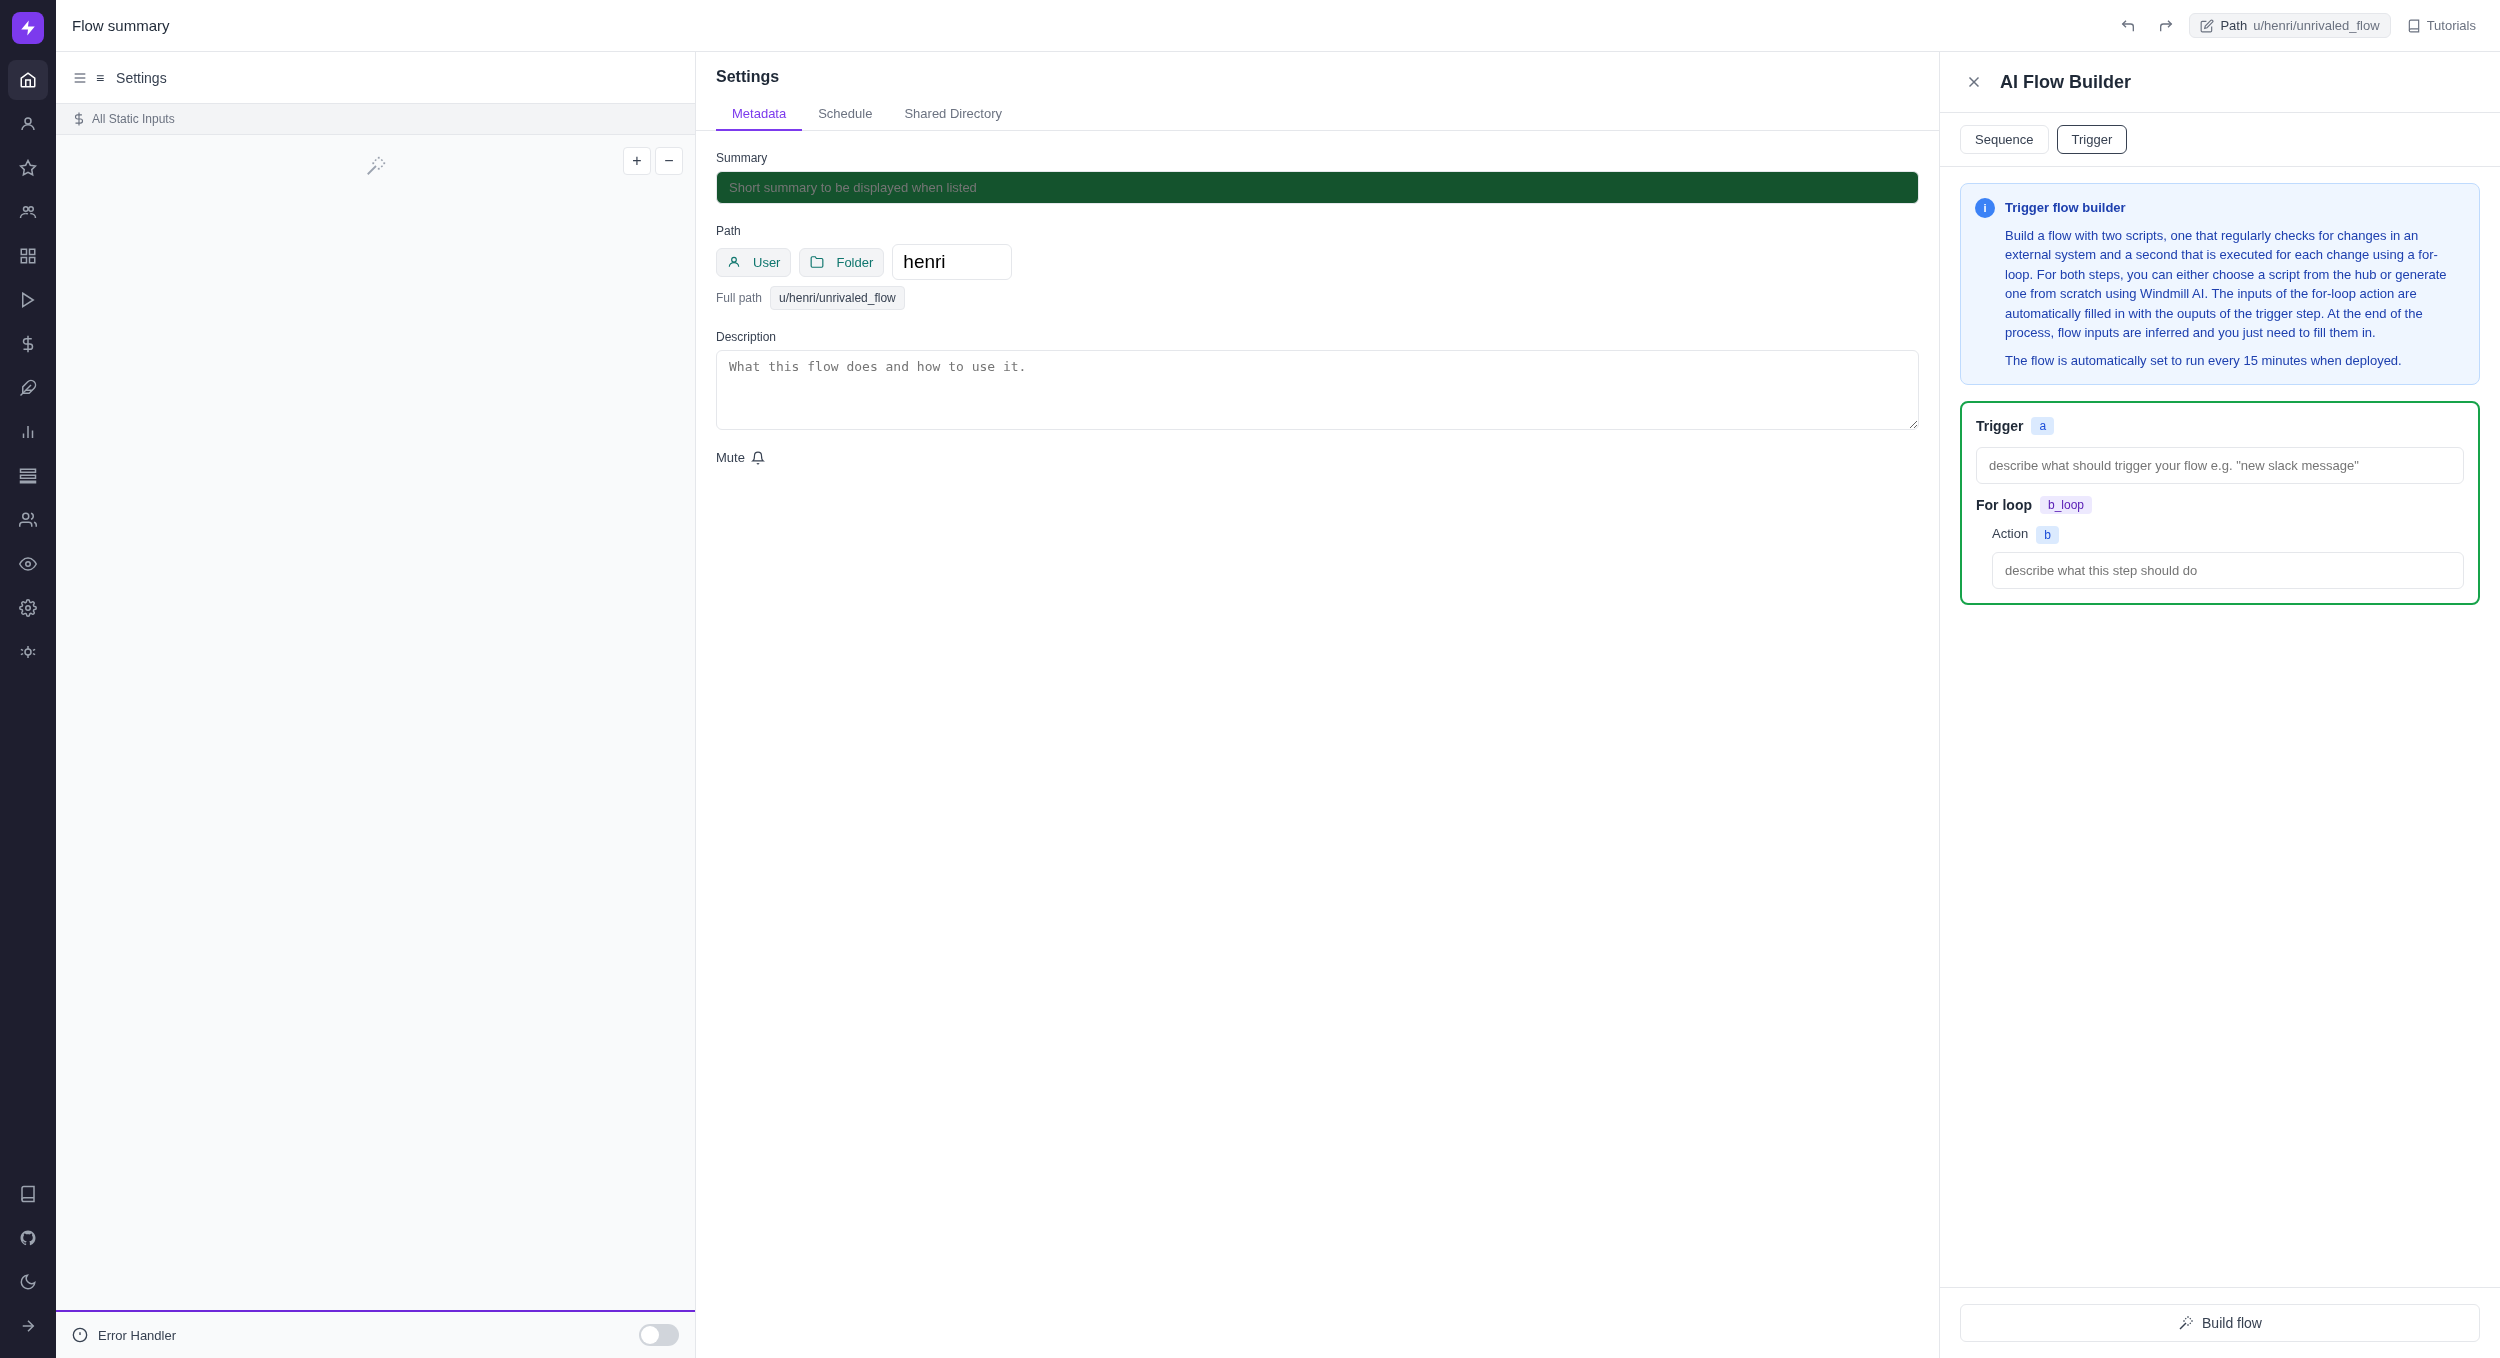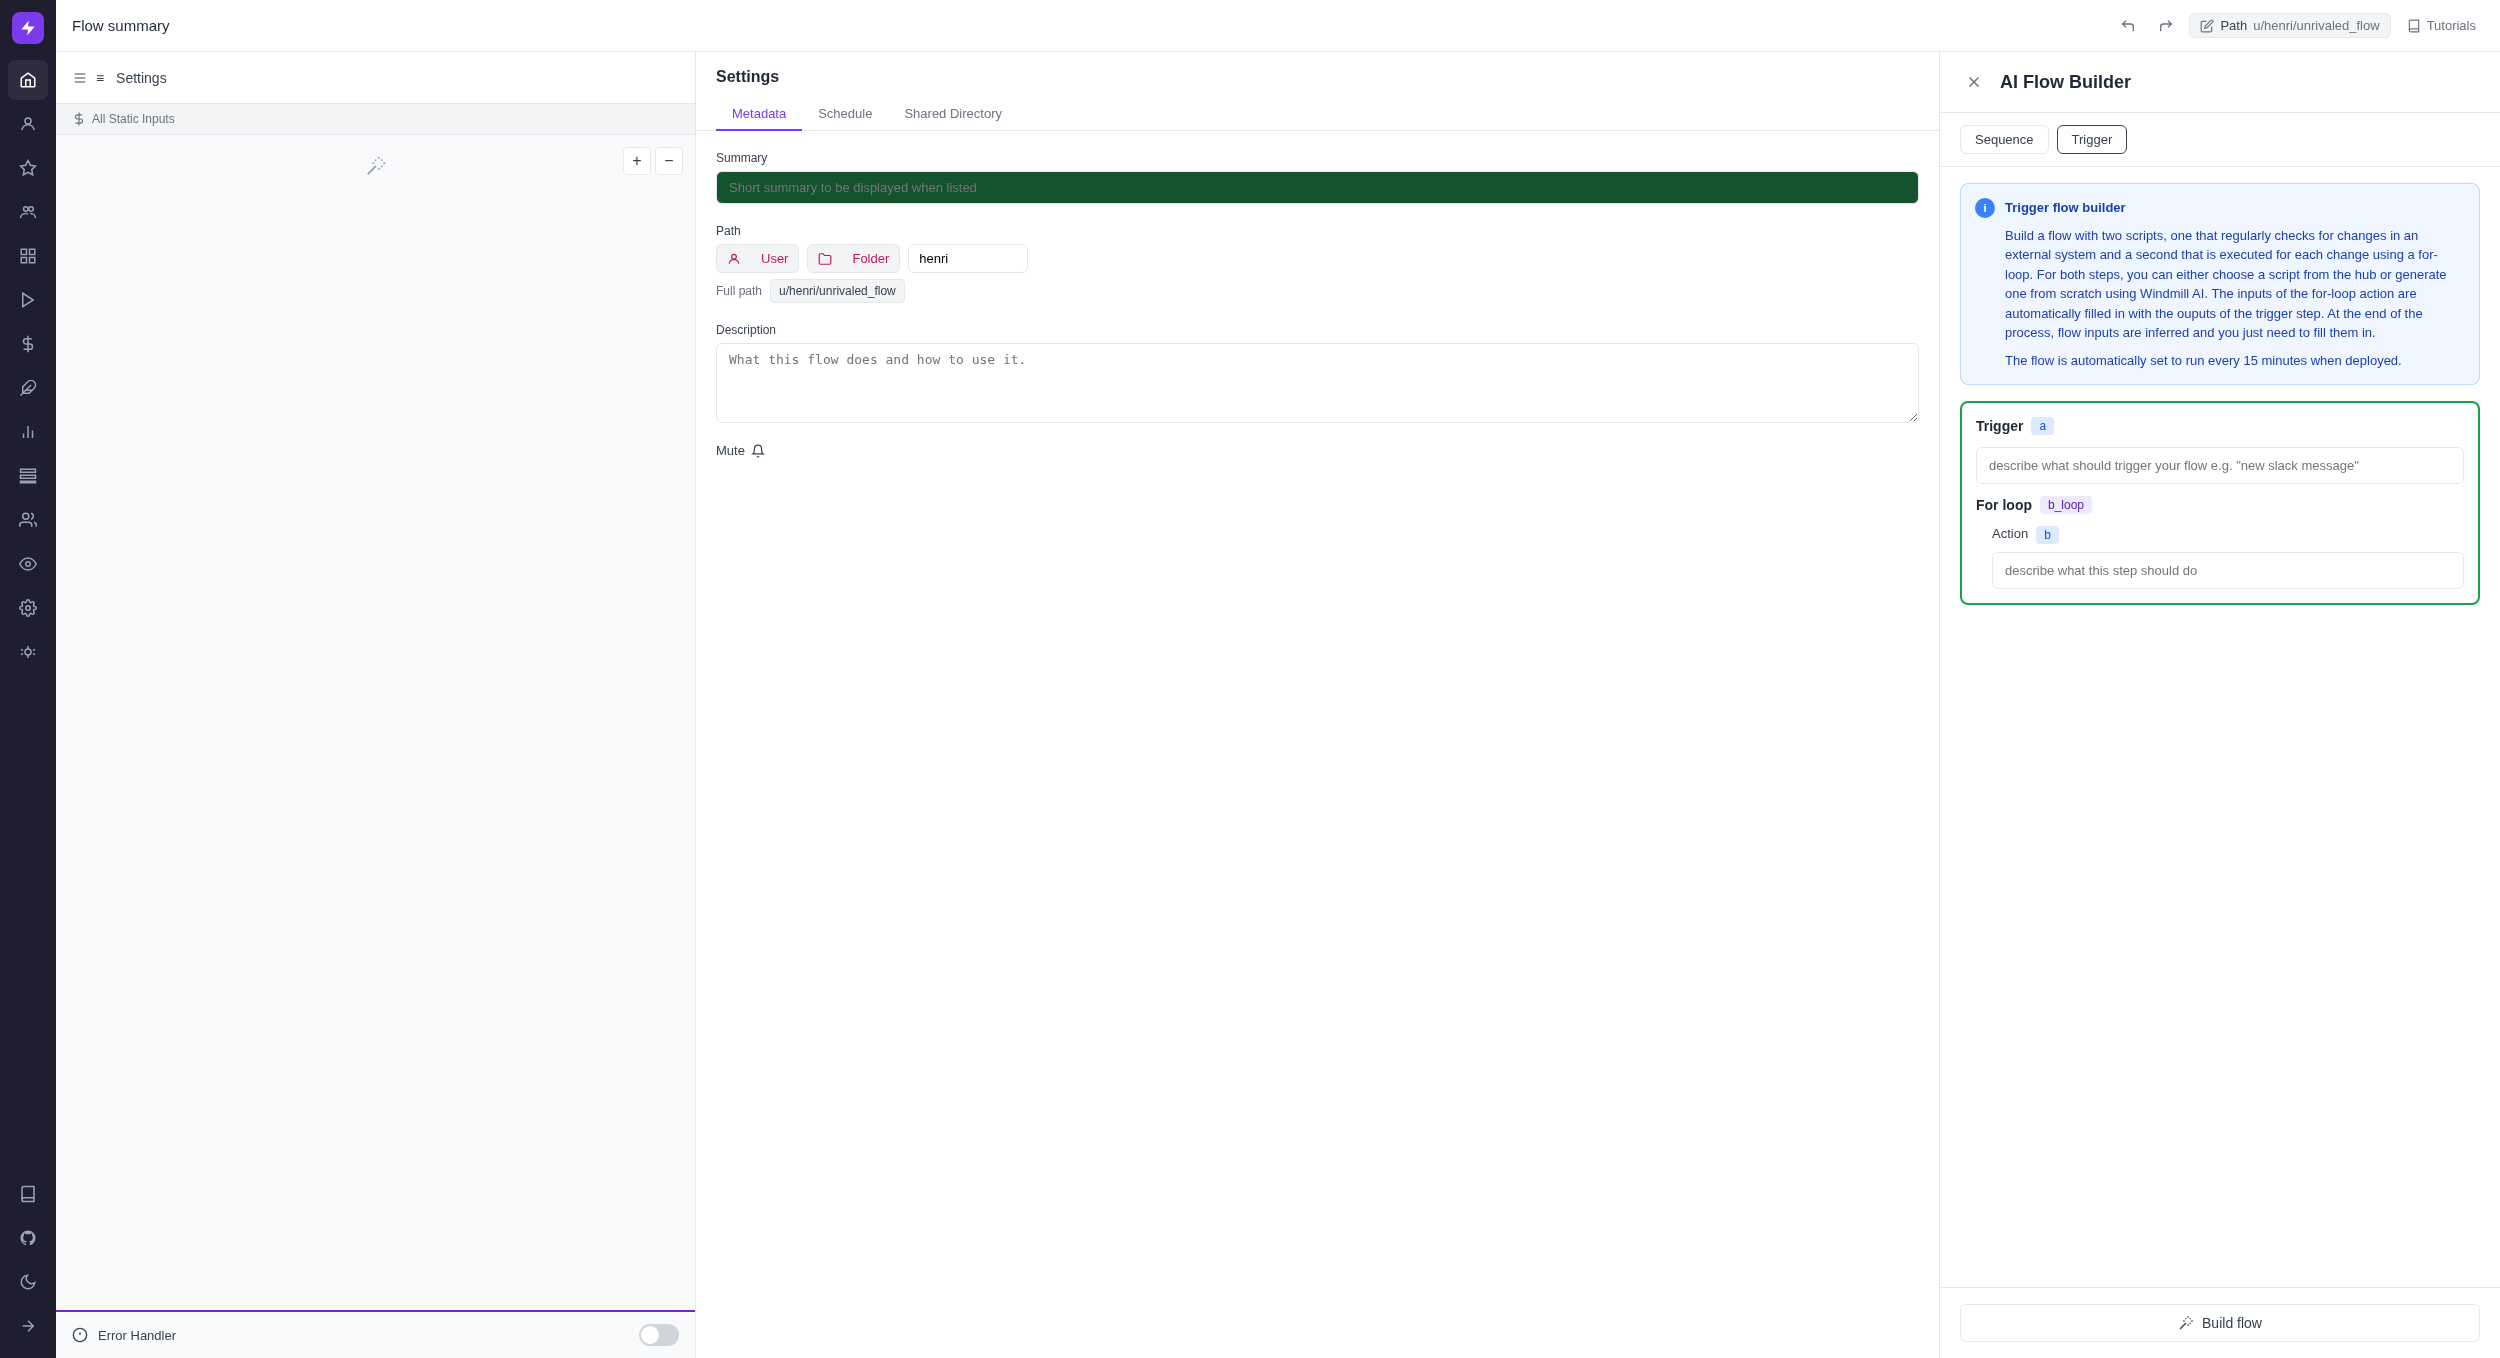"User" .path-segment { color: #be185d -> #0f766e; gap: 20px -> 12px }
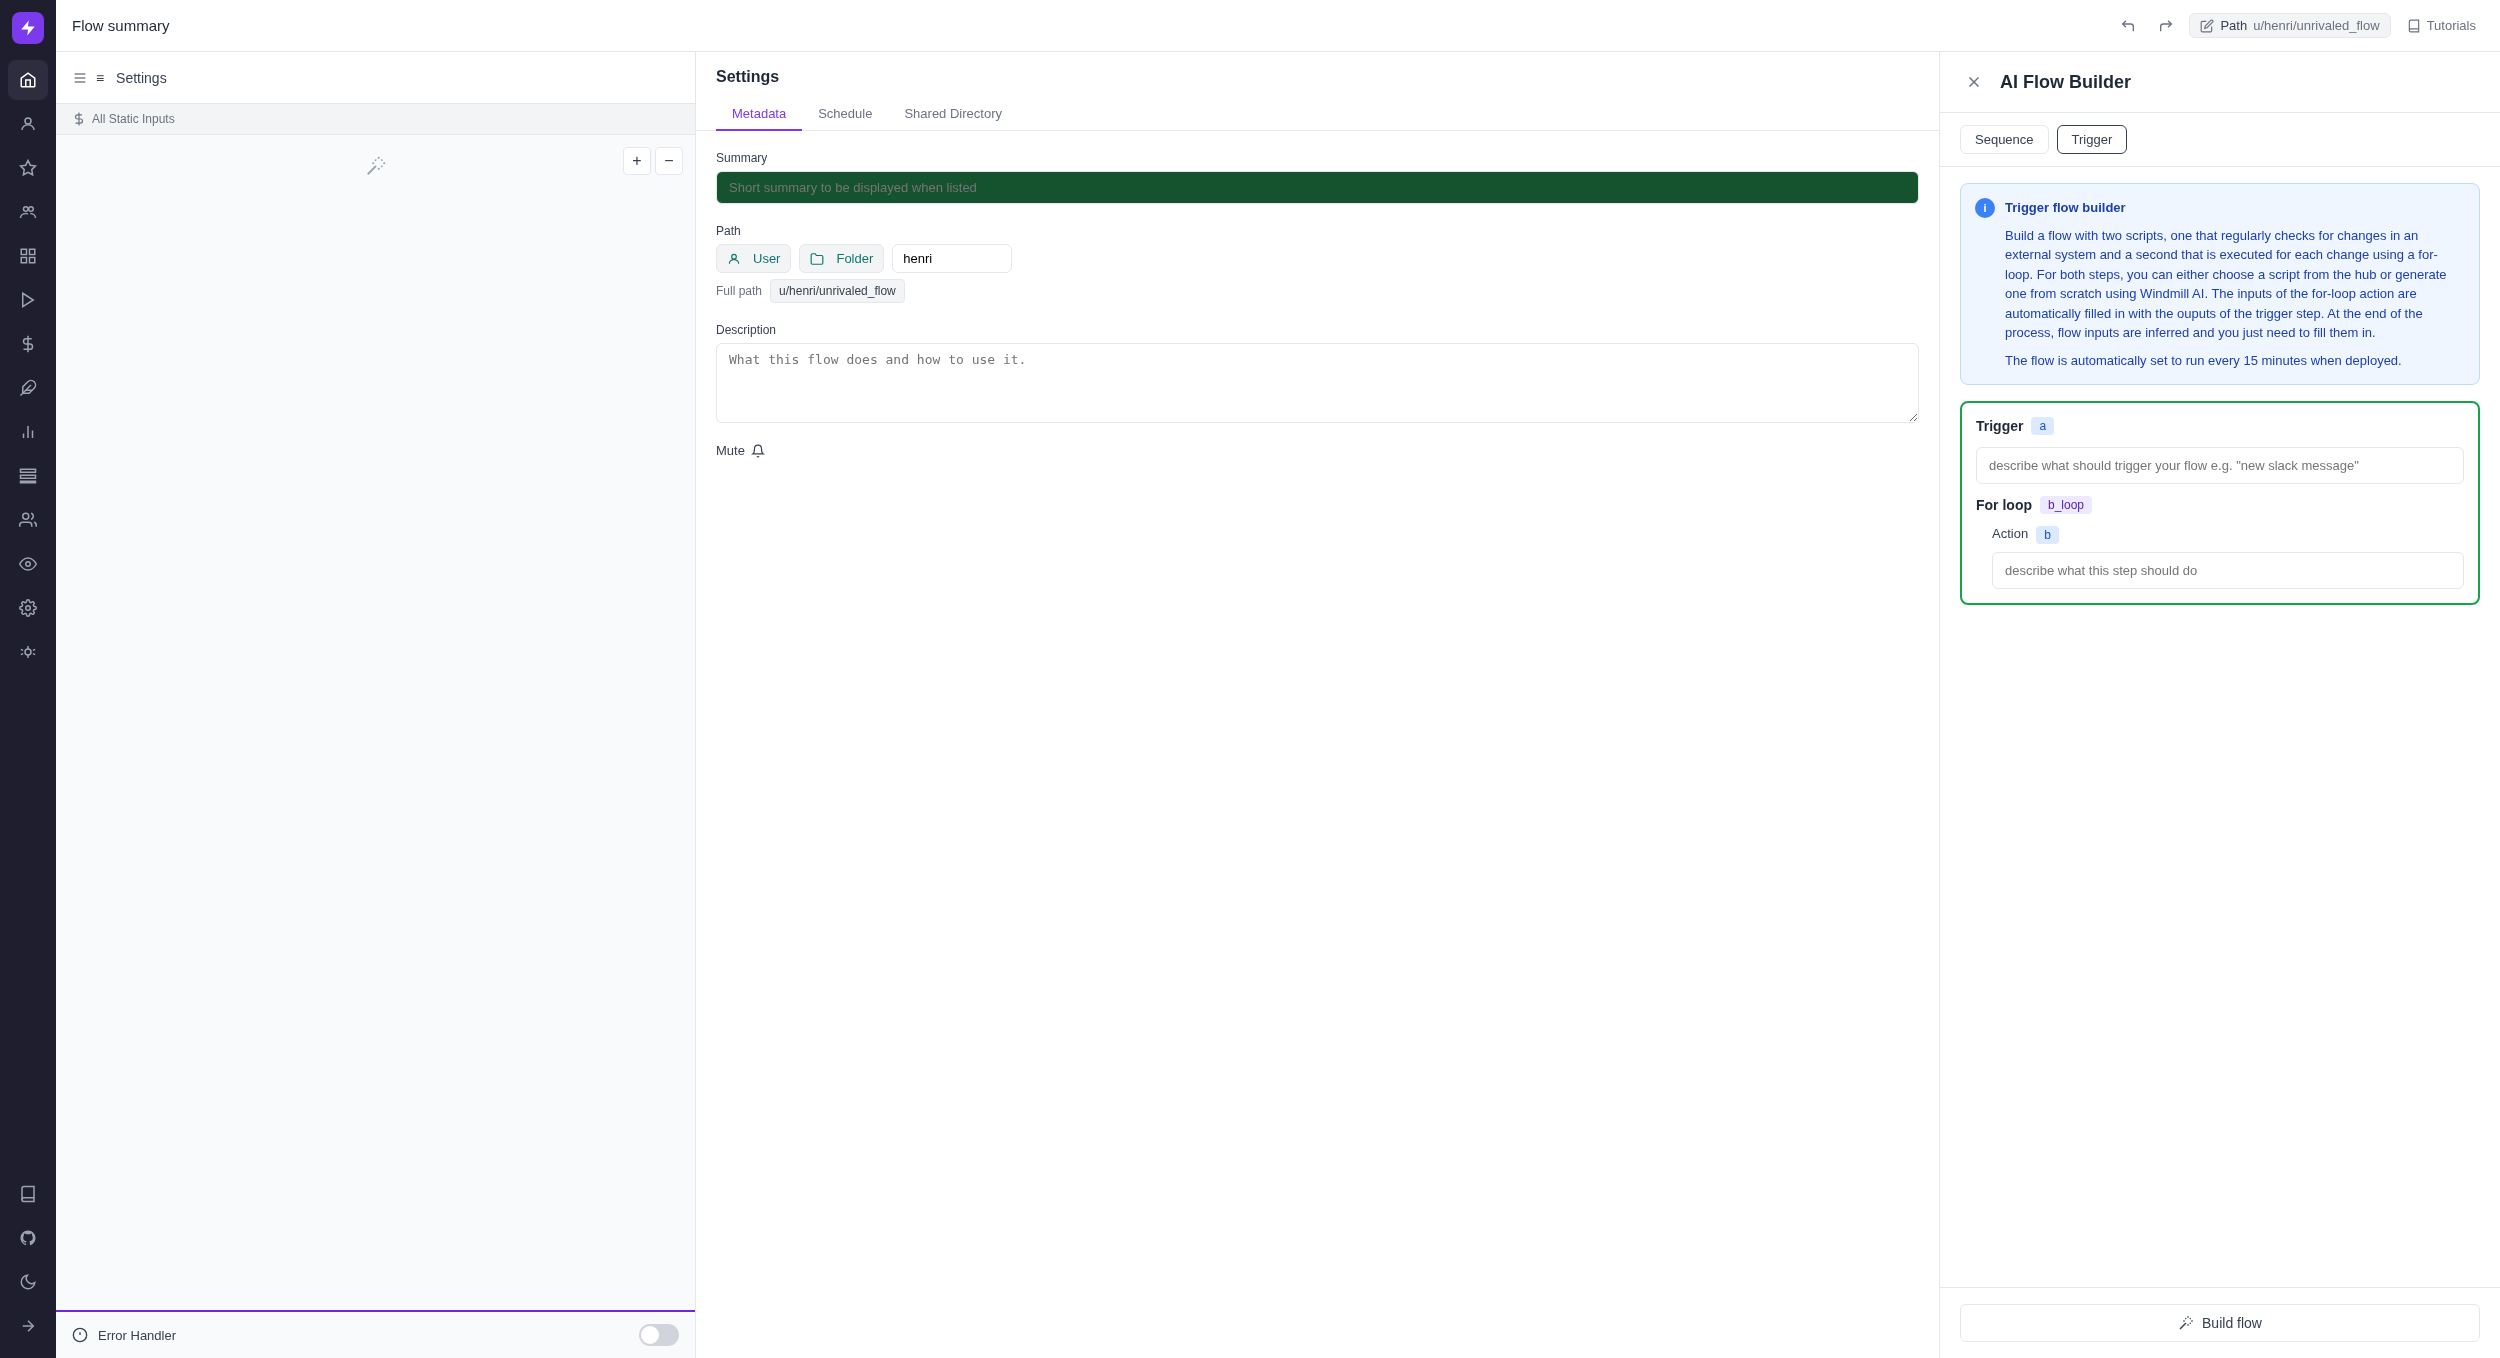"henri" .path-user-input { font-size: 13px -> 19px }
